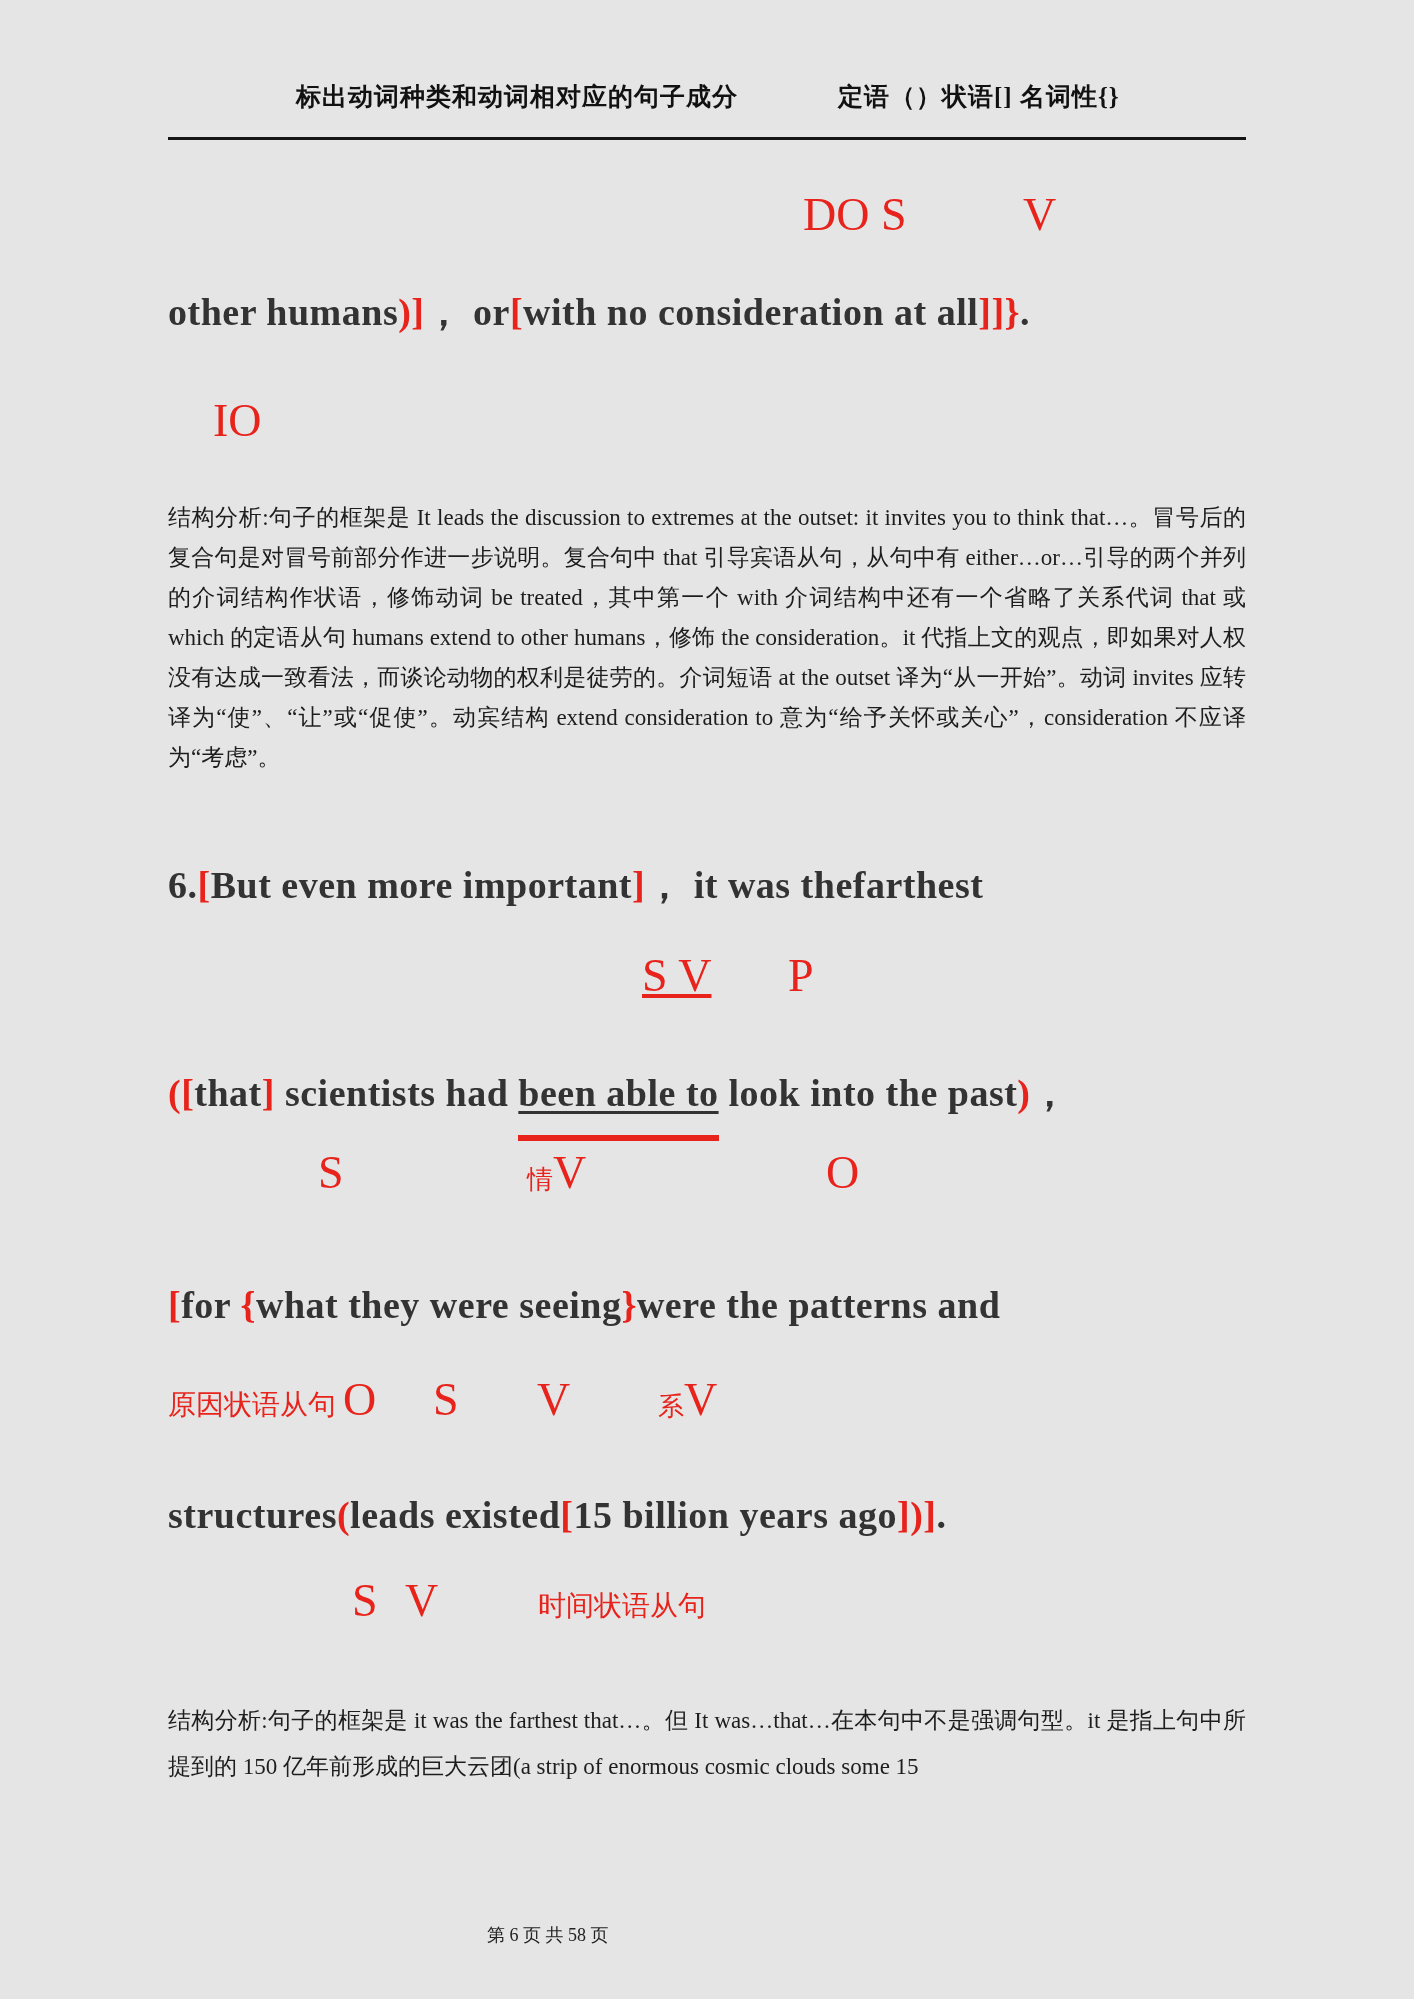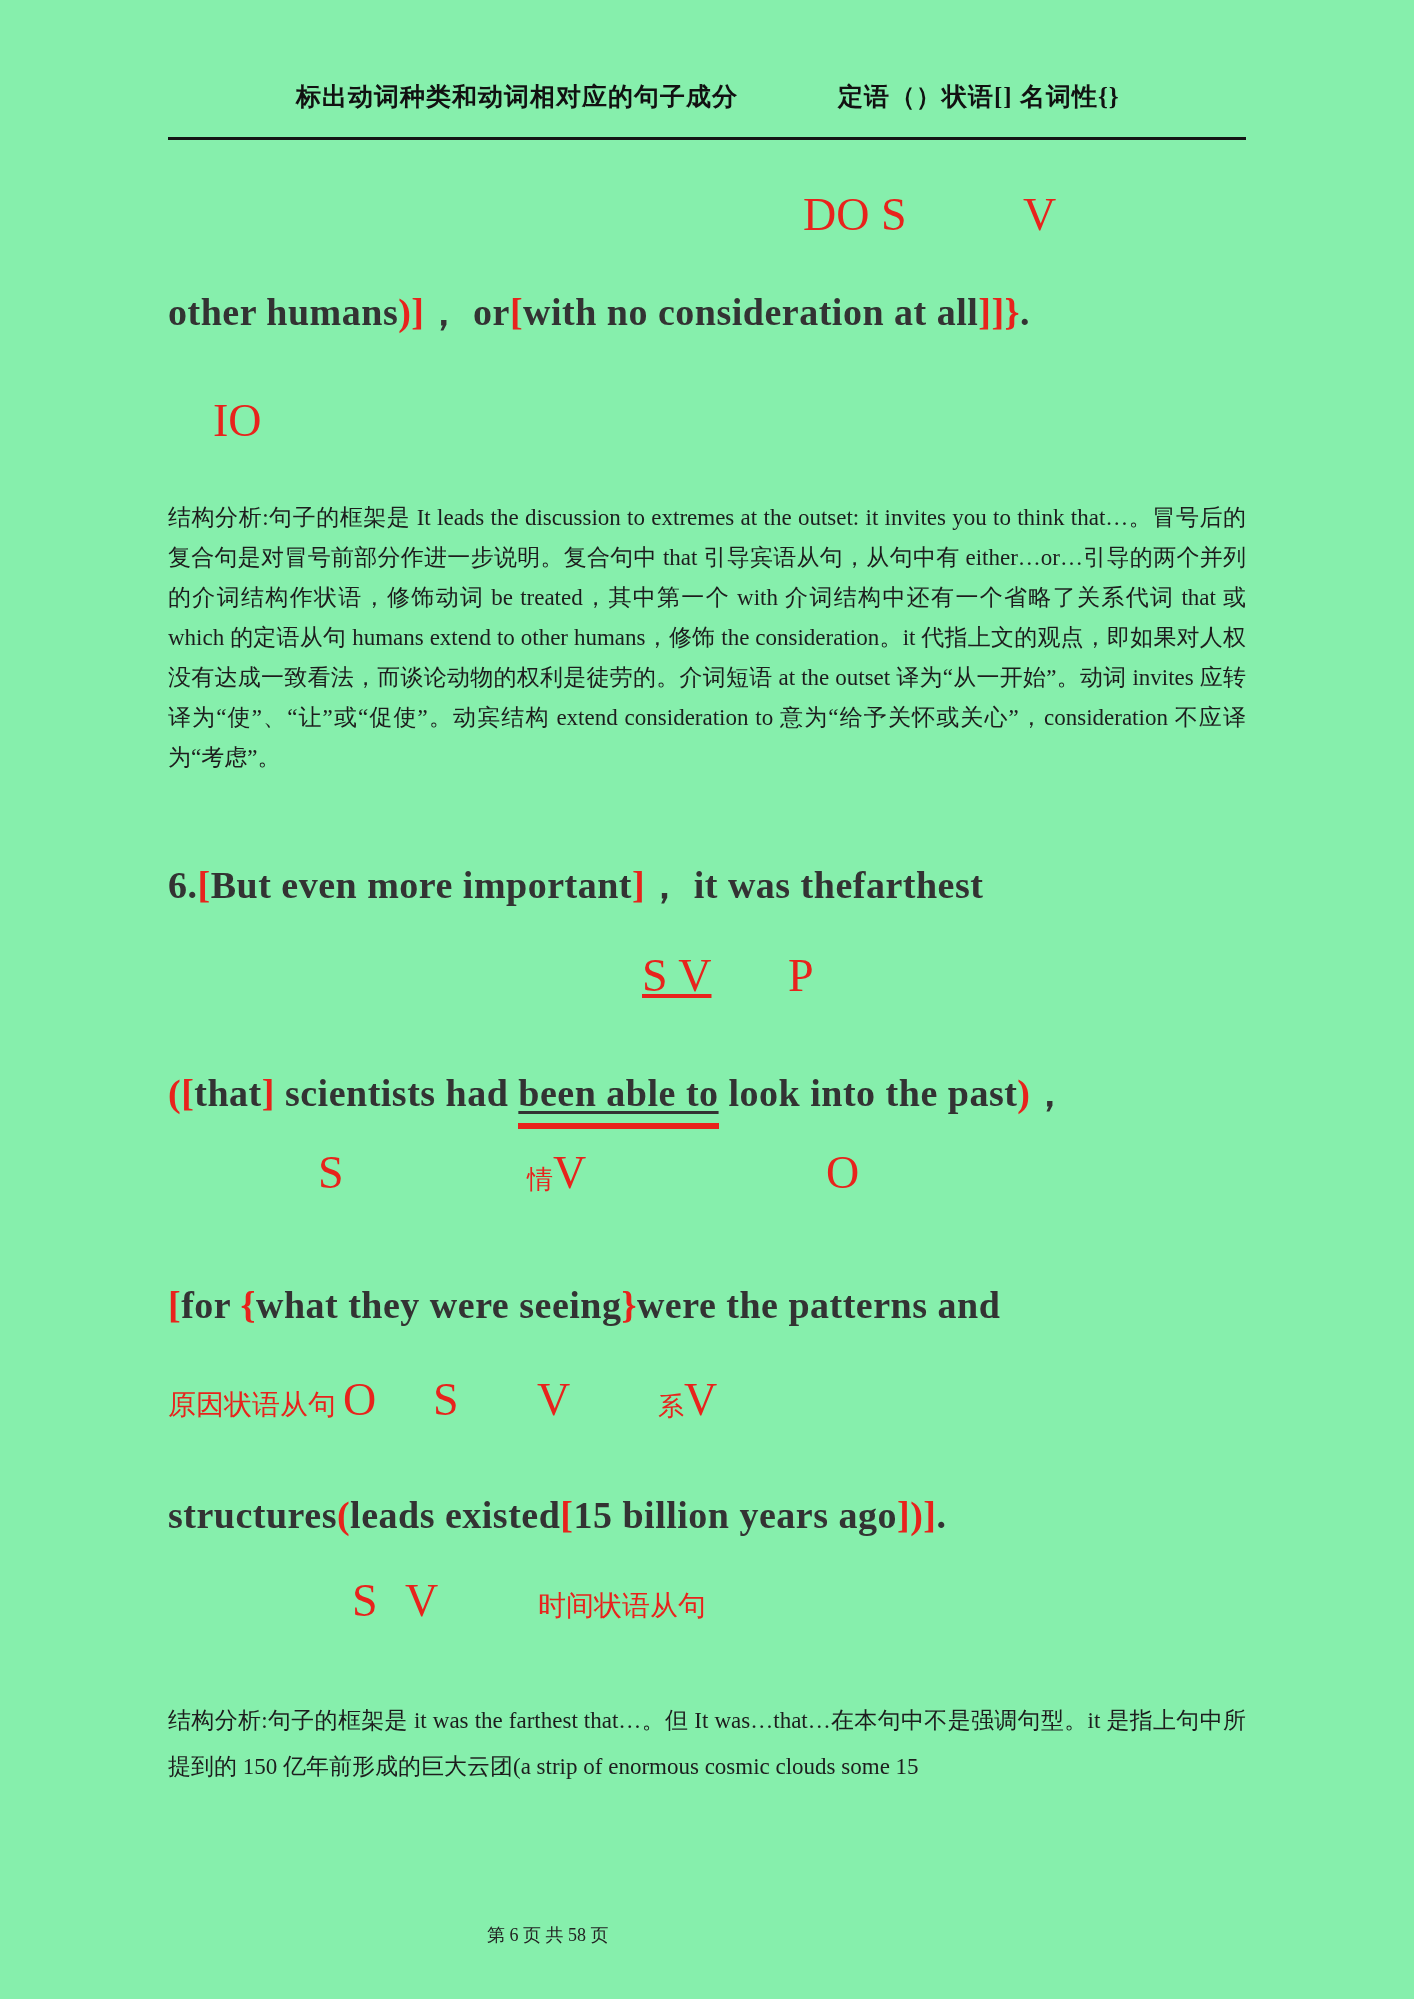"标出动词种类和动词相对应的句子成分" .page { background: #86efac -> #e5e5e5 }
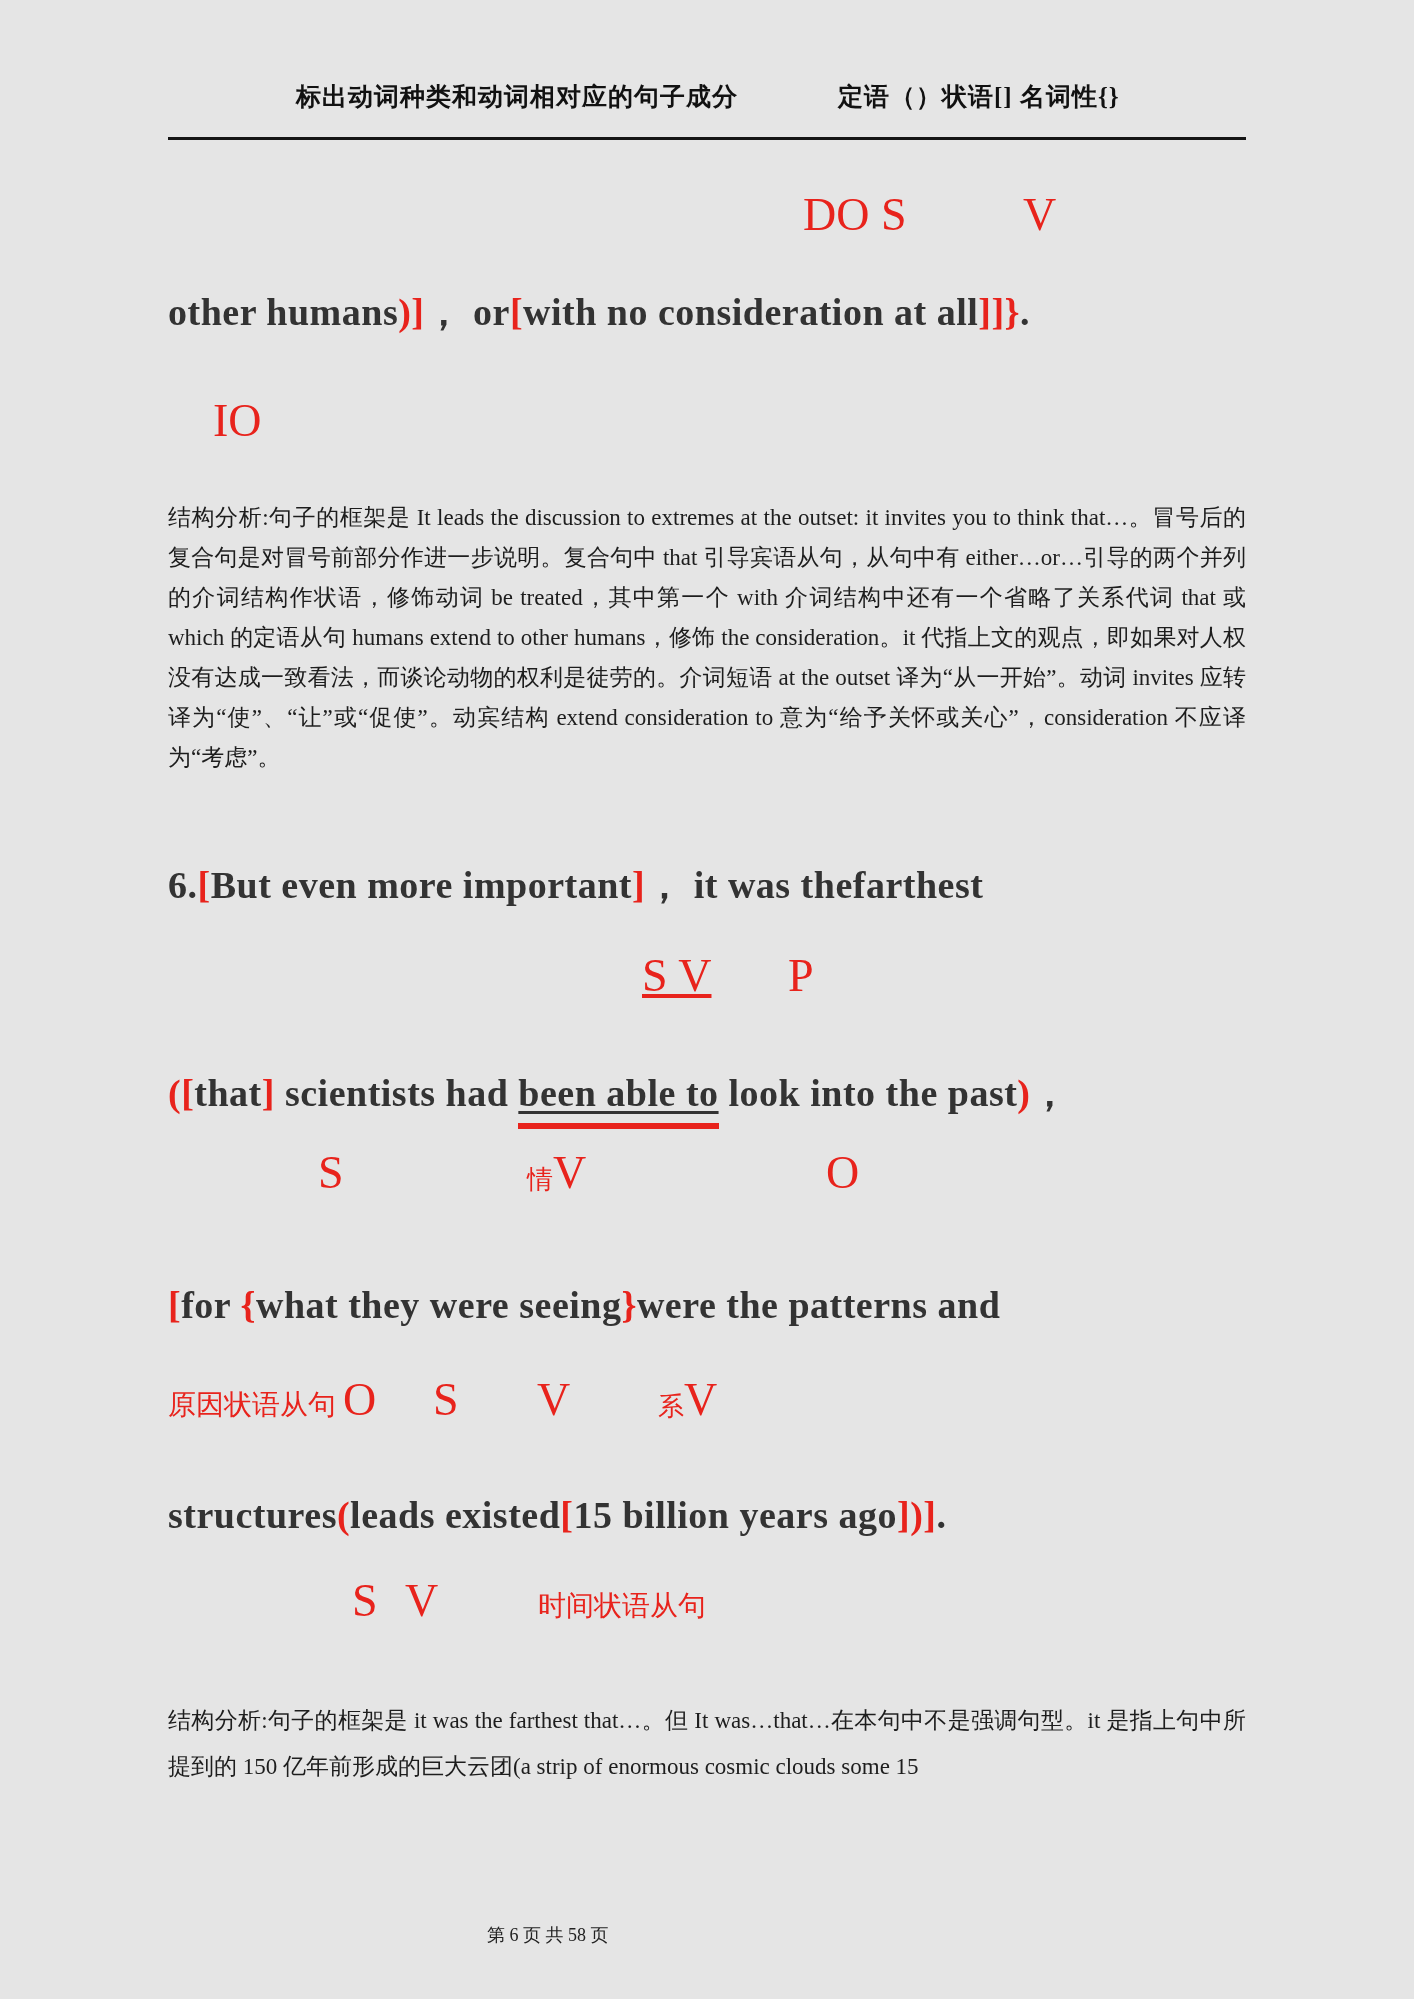"been able to" .seg-u { padding-bottom: 9px -> 21px }
